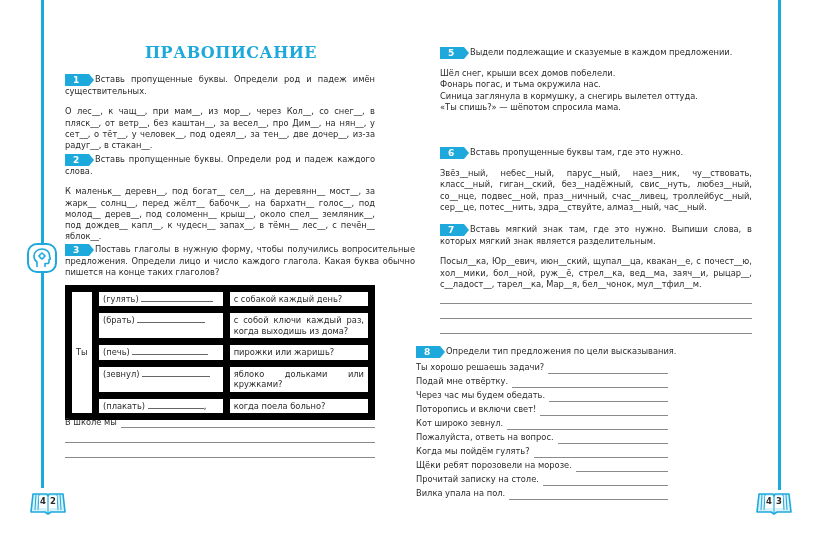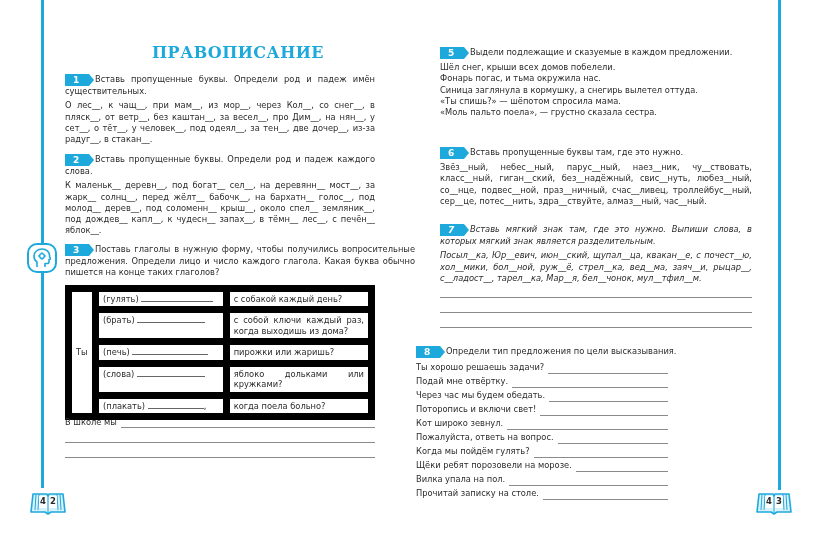"ПРАВОПИСАНИЕ" .title { left: 152px -> 145px }
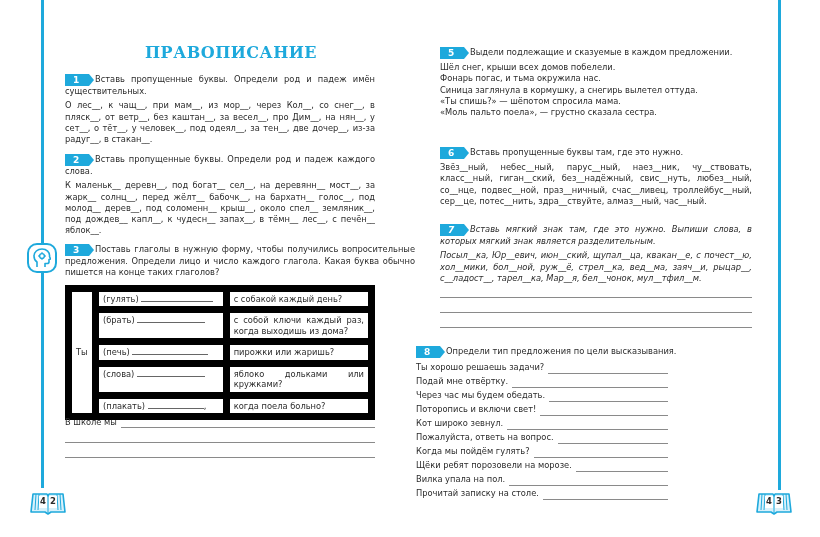"Шёл снег, крыши всех домов" .body { margin-top: 3px -> 9px }
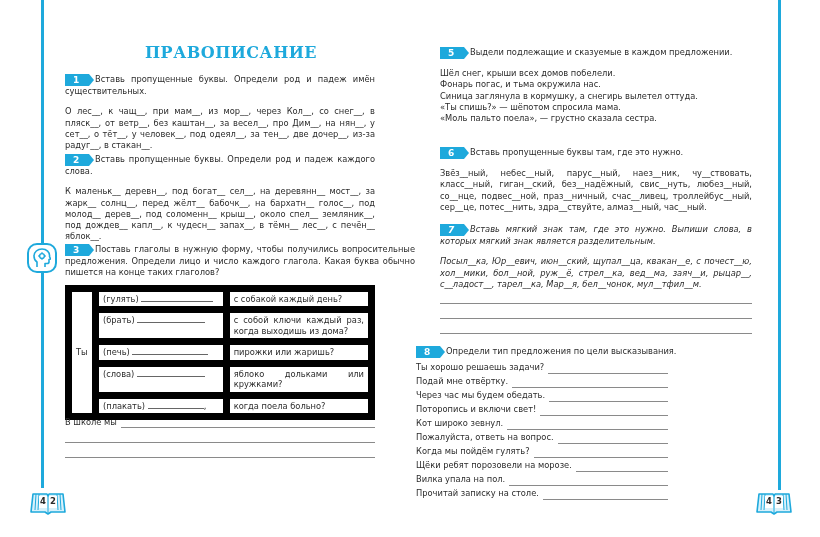"«Моль пальто поела», — грустно" div { html: <div>«Моль пальто поела», — грустно сказала сестра.</div> -> none }
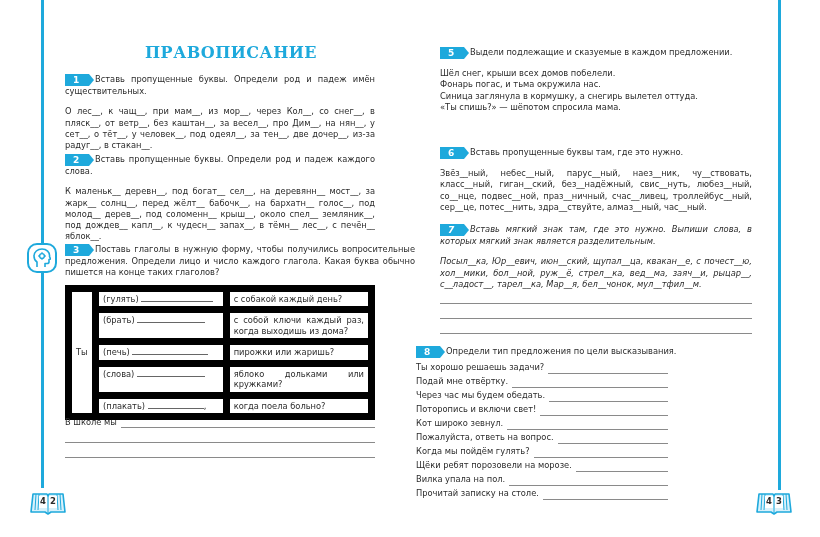"7 Вставь мягкий знак там," div.task { font-style: italic -> none }
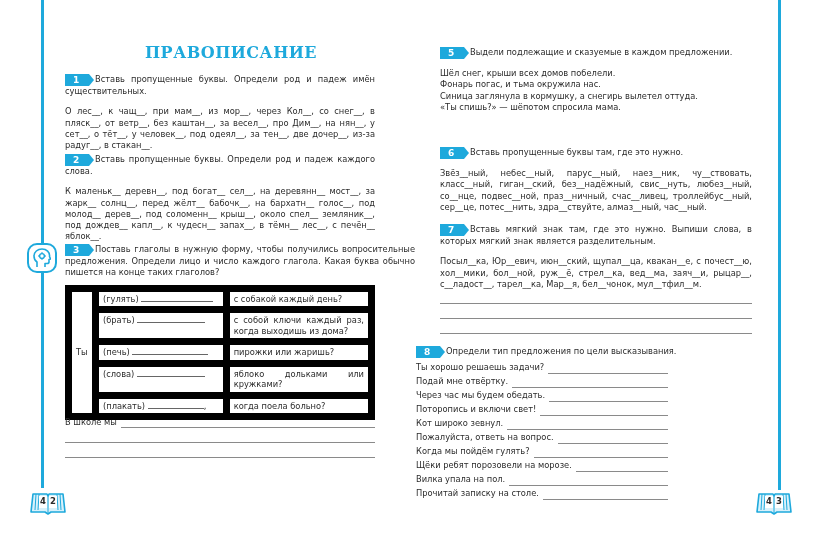"(слова)" span { text: слова -> зевнул }
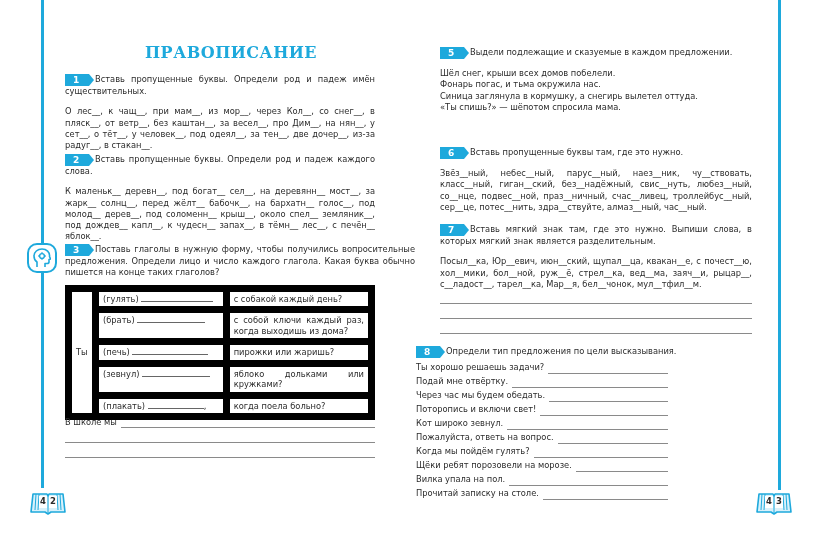"Вилка упала на пол." div.fill { order: before "Прочитай записку на столе." -> after "Прочитай записку на столе." }
